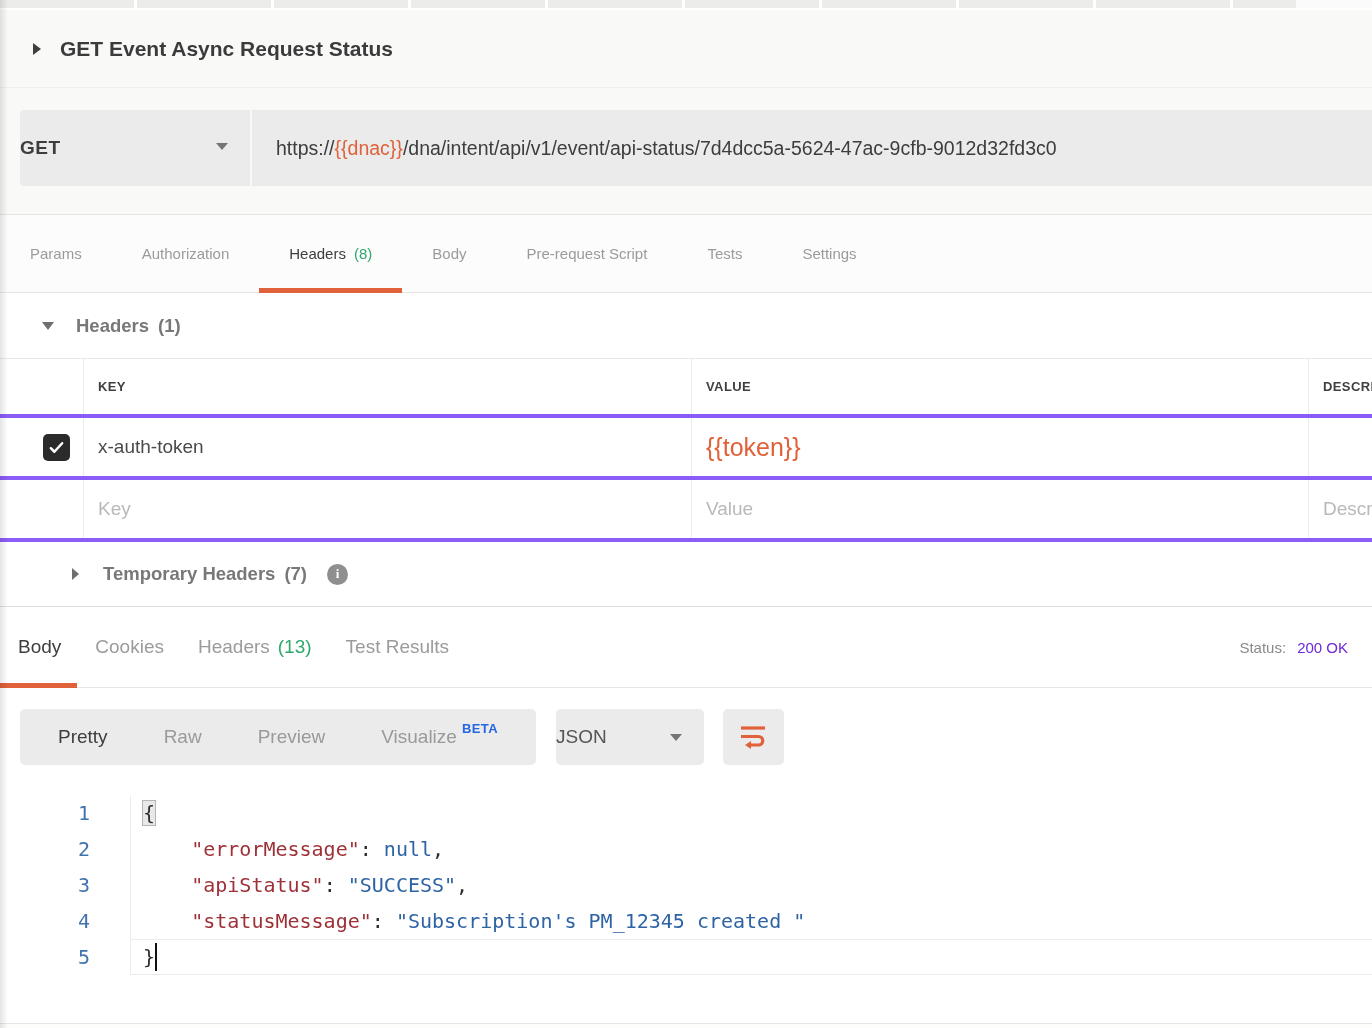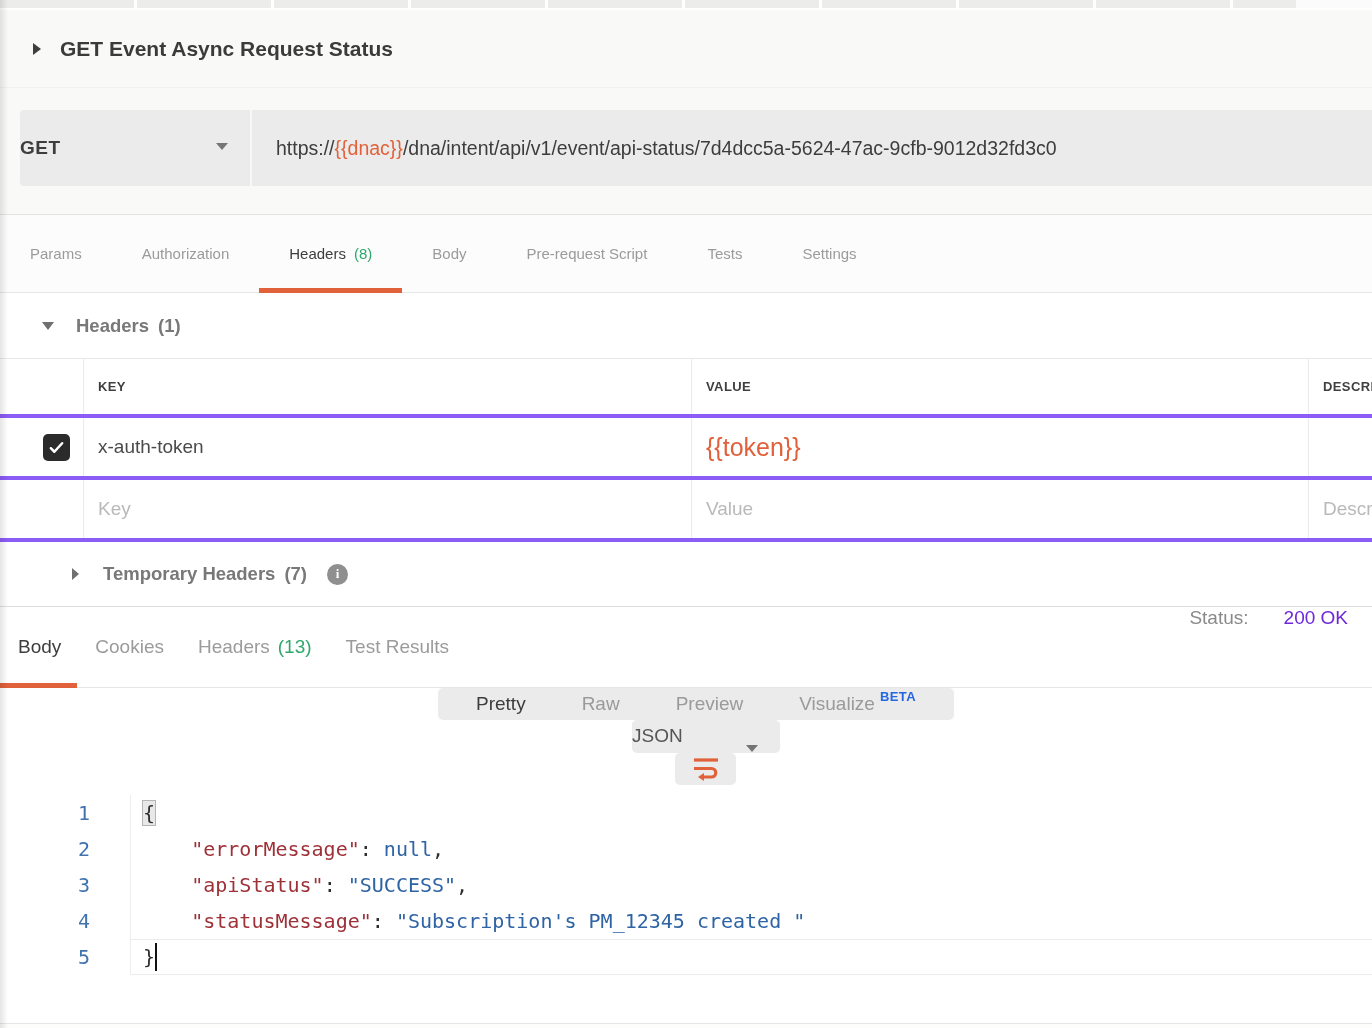"Status:" .resp-status { align-items: none -> center; font-size: 19px -> 15px; gap: 24px -> none }
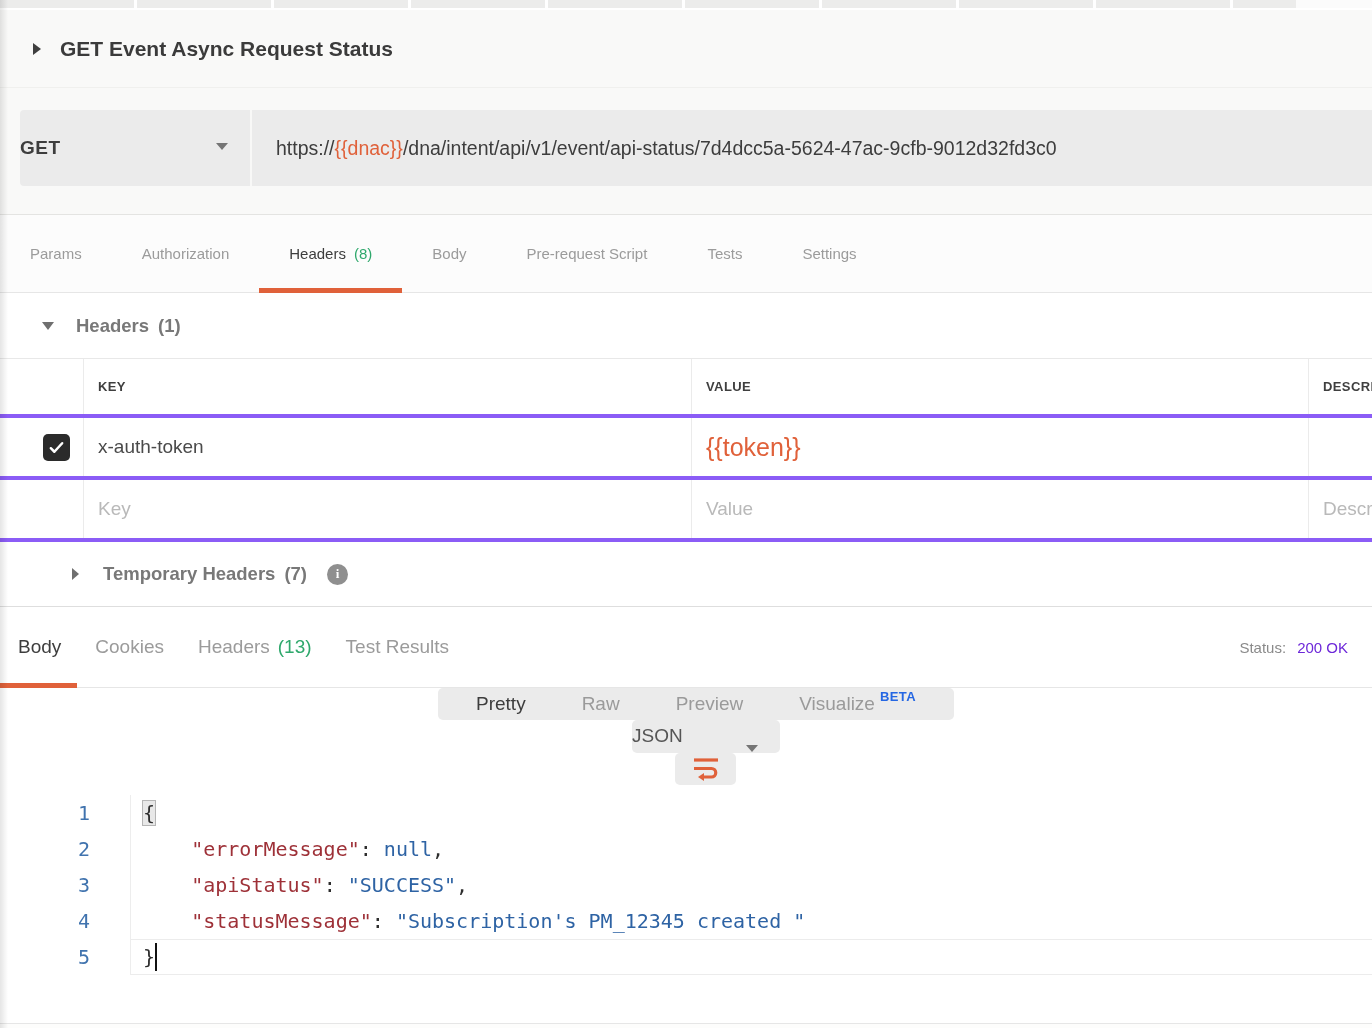"Pretty" .resp-toolbar { flex-direction: column -> none }
